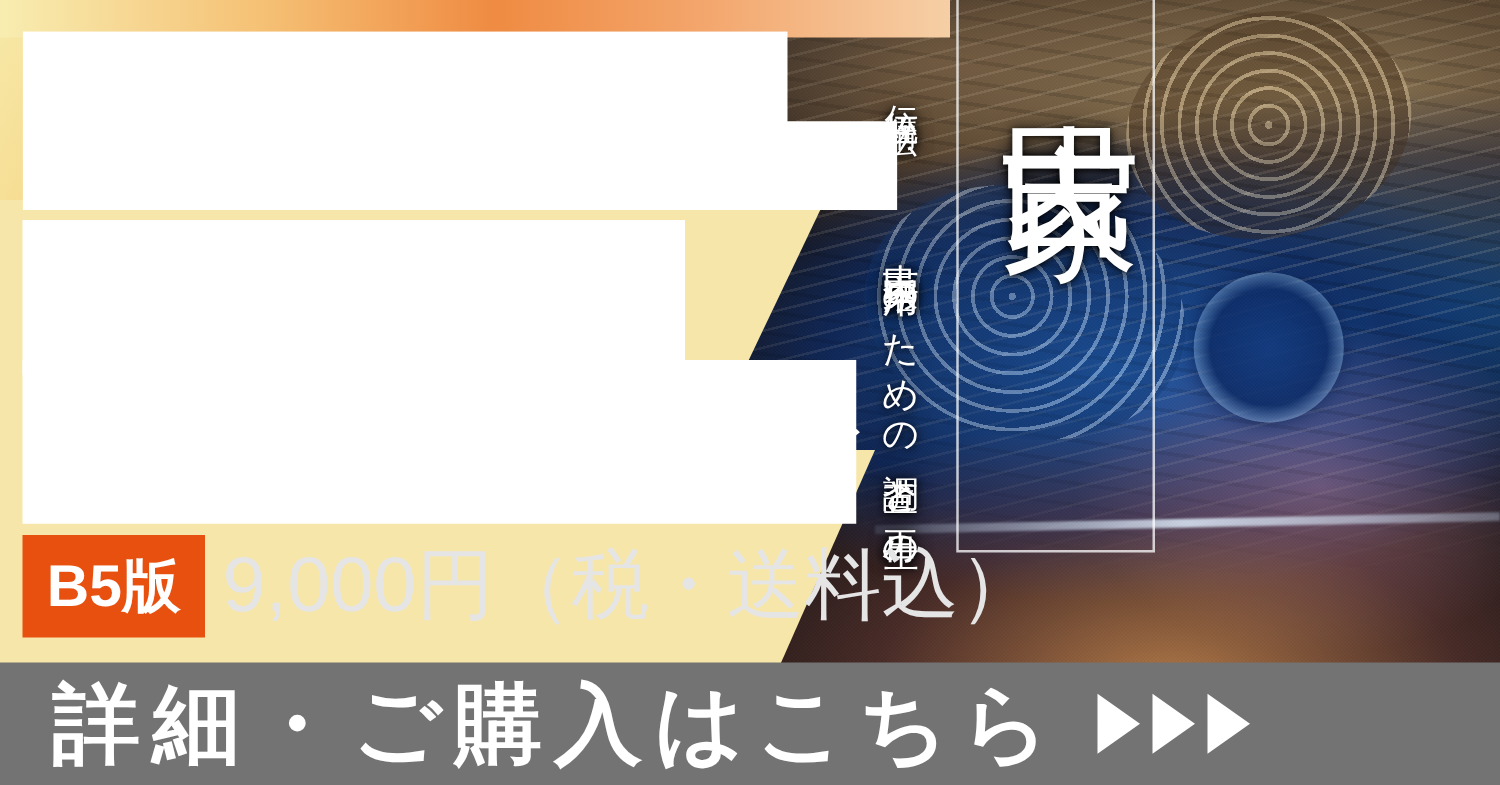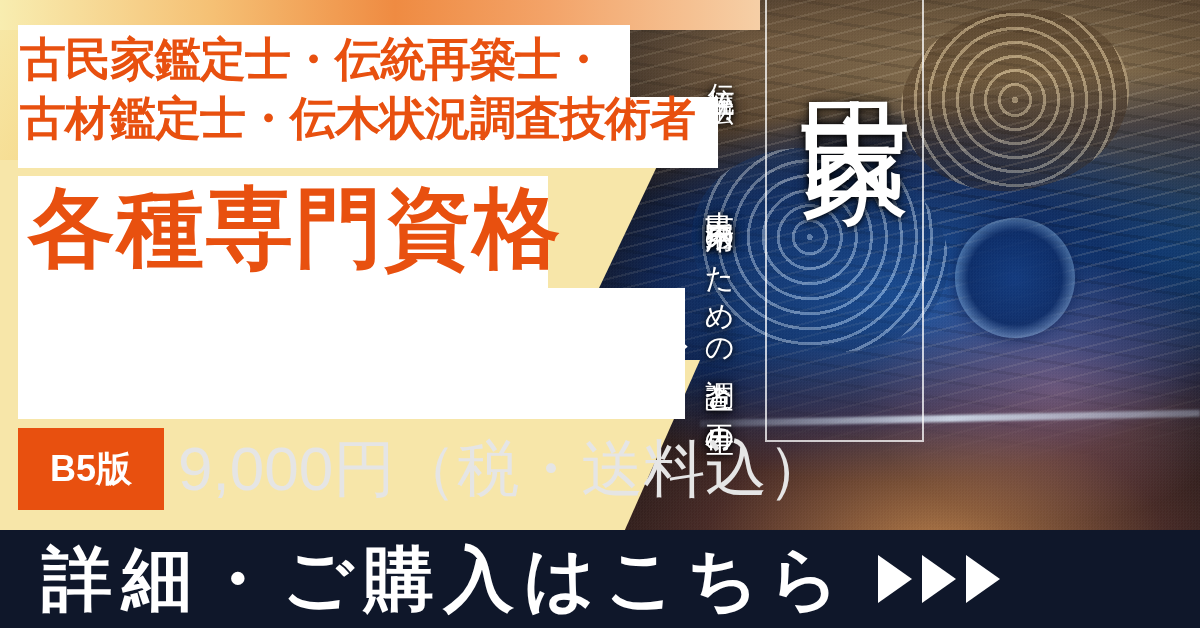"古民家鑑定士・伝統再築士・" div.head-lines { html: <div> <div>古民家鑑定士・伝統再築士・</div> <div>古材鑑定士・伝木状況調査技術者</div> </div> -> none }
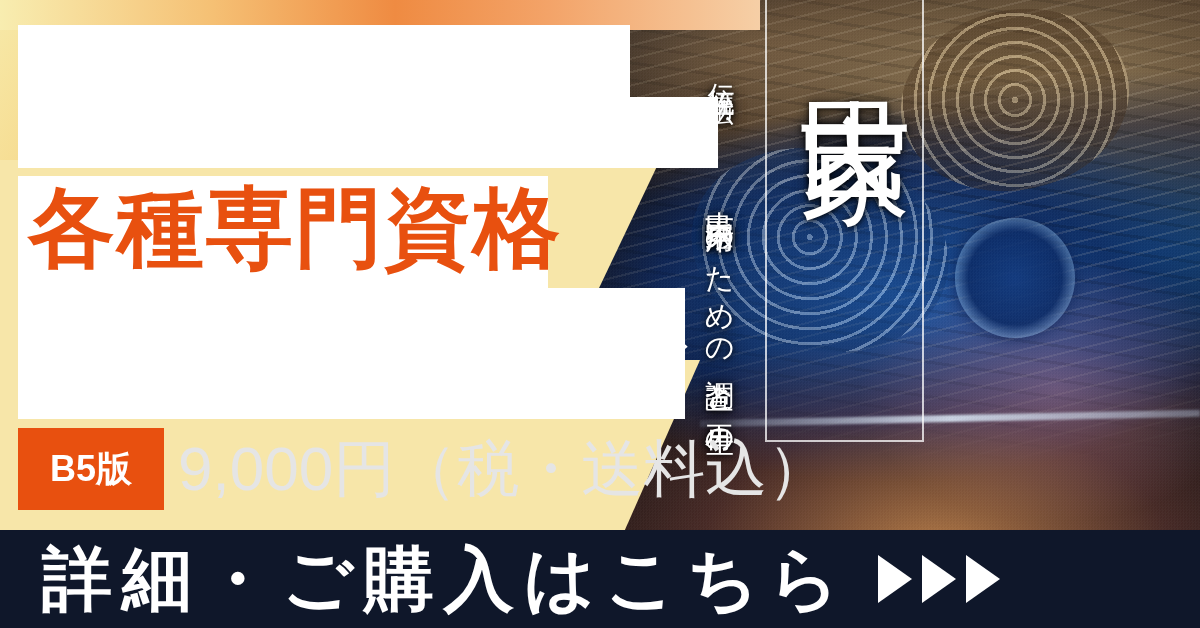"各種専門資格" div.big1 { html: <div>各種専門資格</div> -> none }
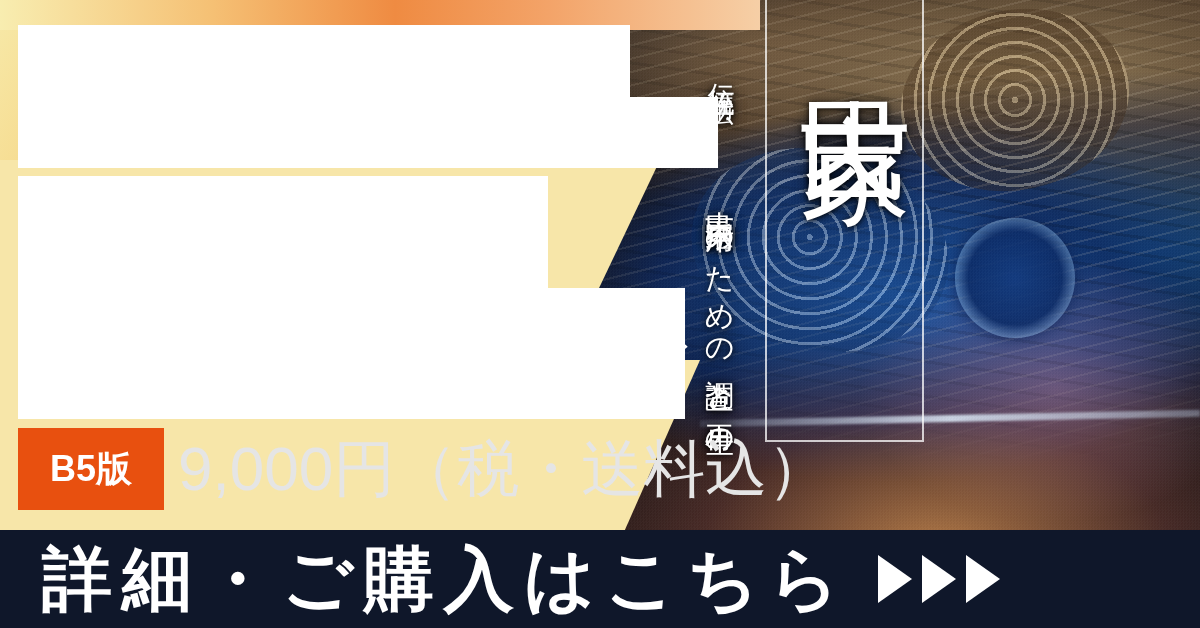"B5版" .badge { font-size: 36px -> 47px }
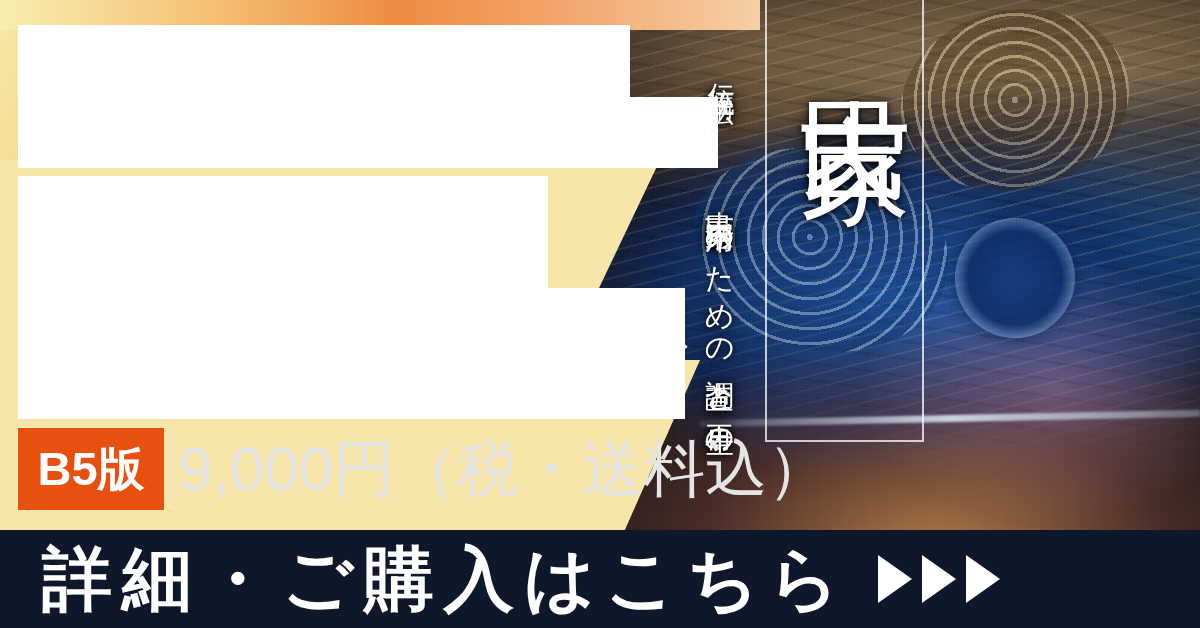"詳細・ご購入はこちら" .cta { background: #0f172a -> #737373 }
